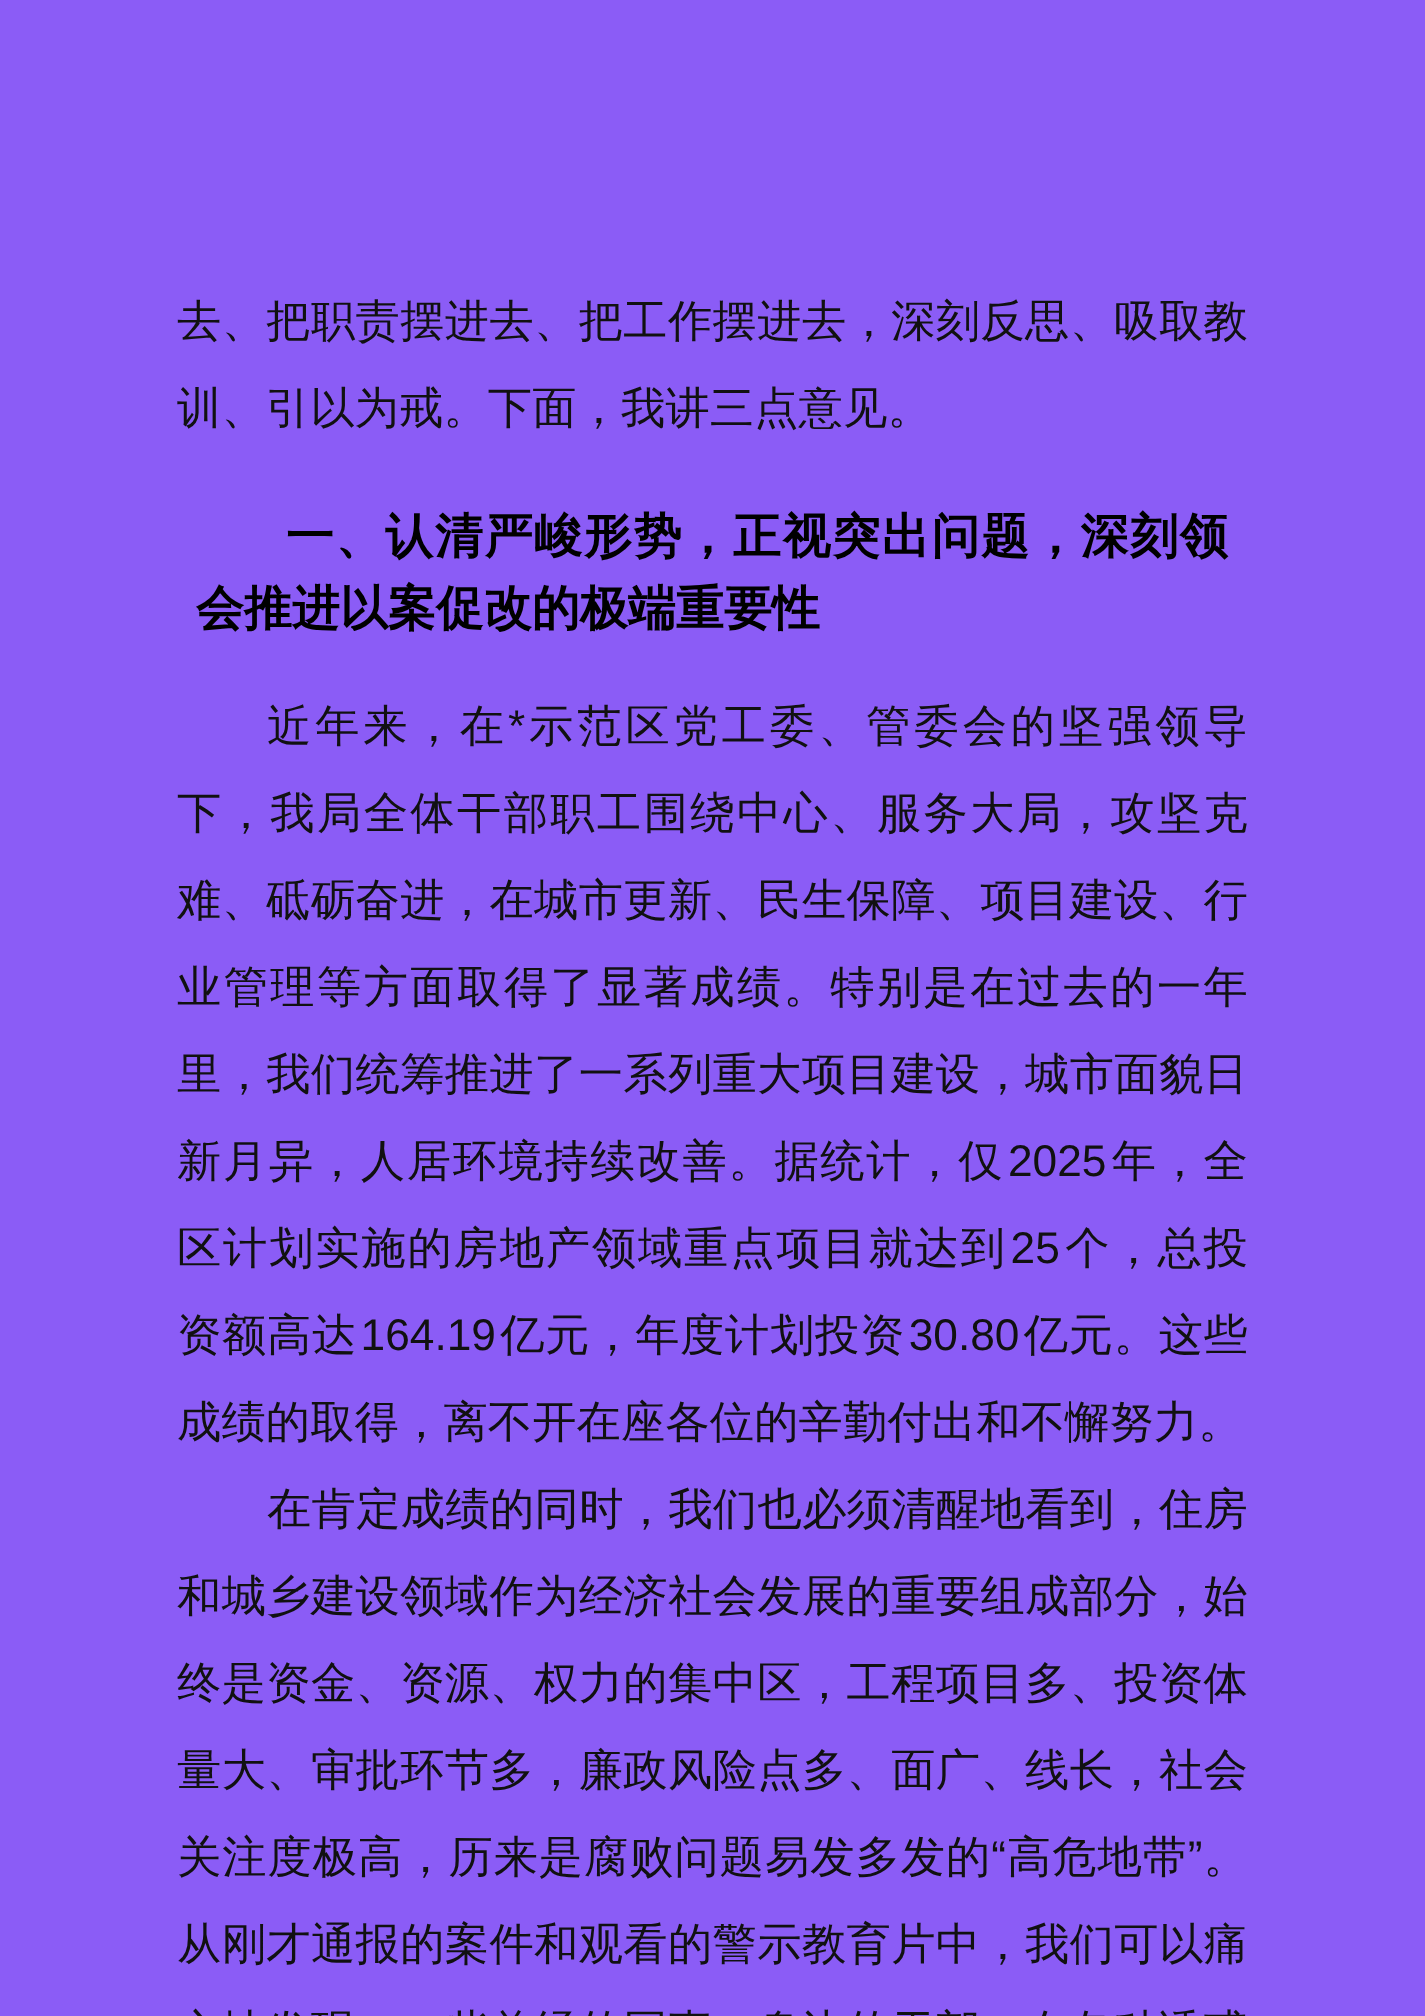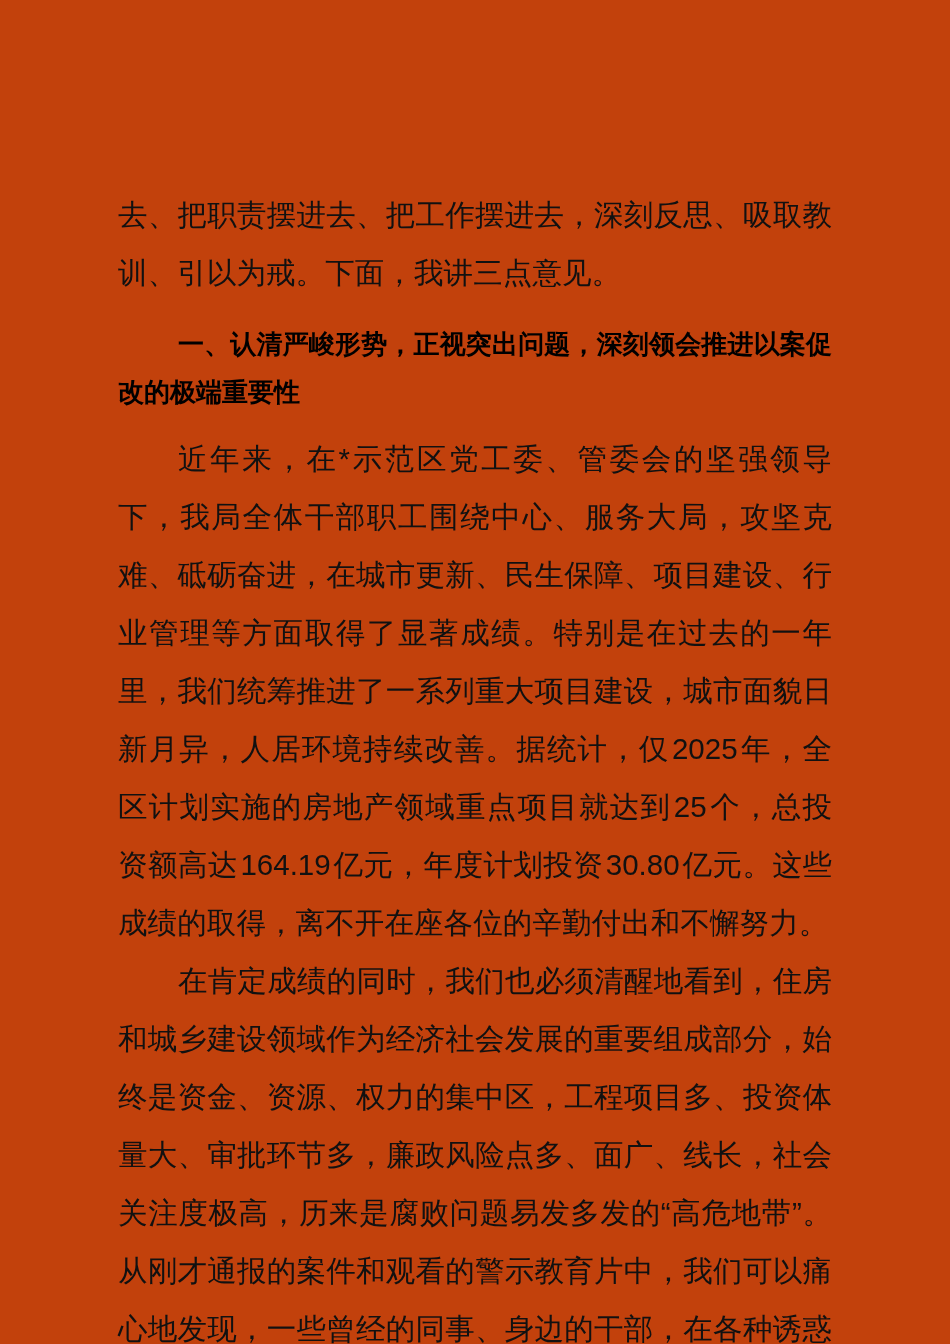"去、把职责摆进去、把工作摆进去，深刻反思、吸取教训、引以为戒。下面，我讲三点意见" #page { background: #c2410c -> #8b5cf6 }
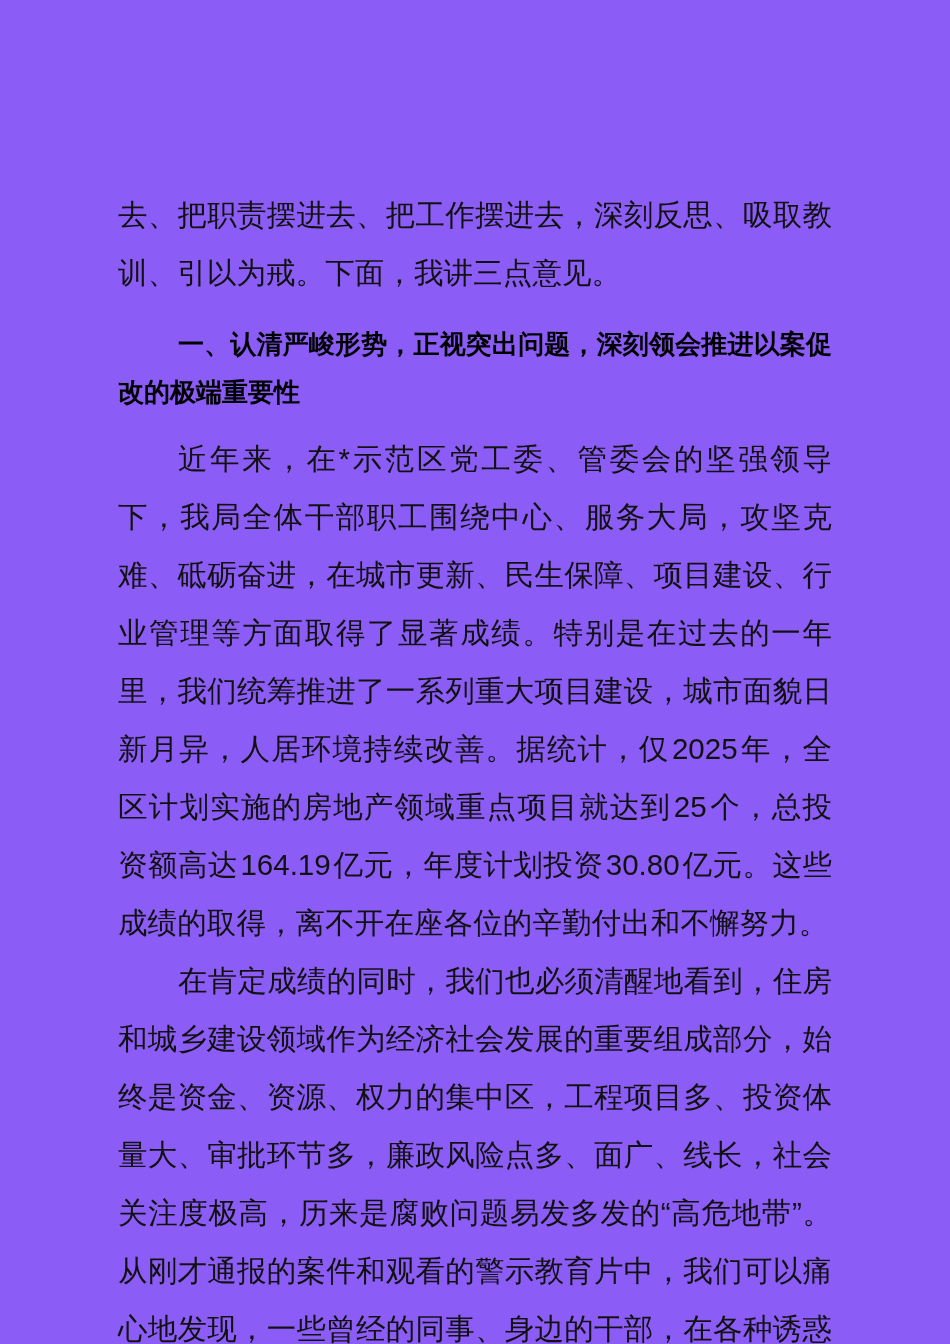"一、认清严峻形势，正视突出问题，深刻领会推进以案促改的极端重要性" .heading { font-size: 26px -> 32px; margin: 0 -> 13px }
